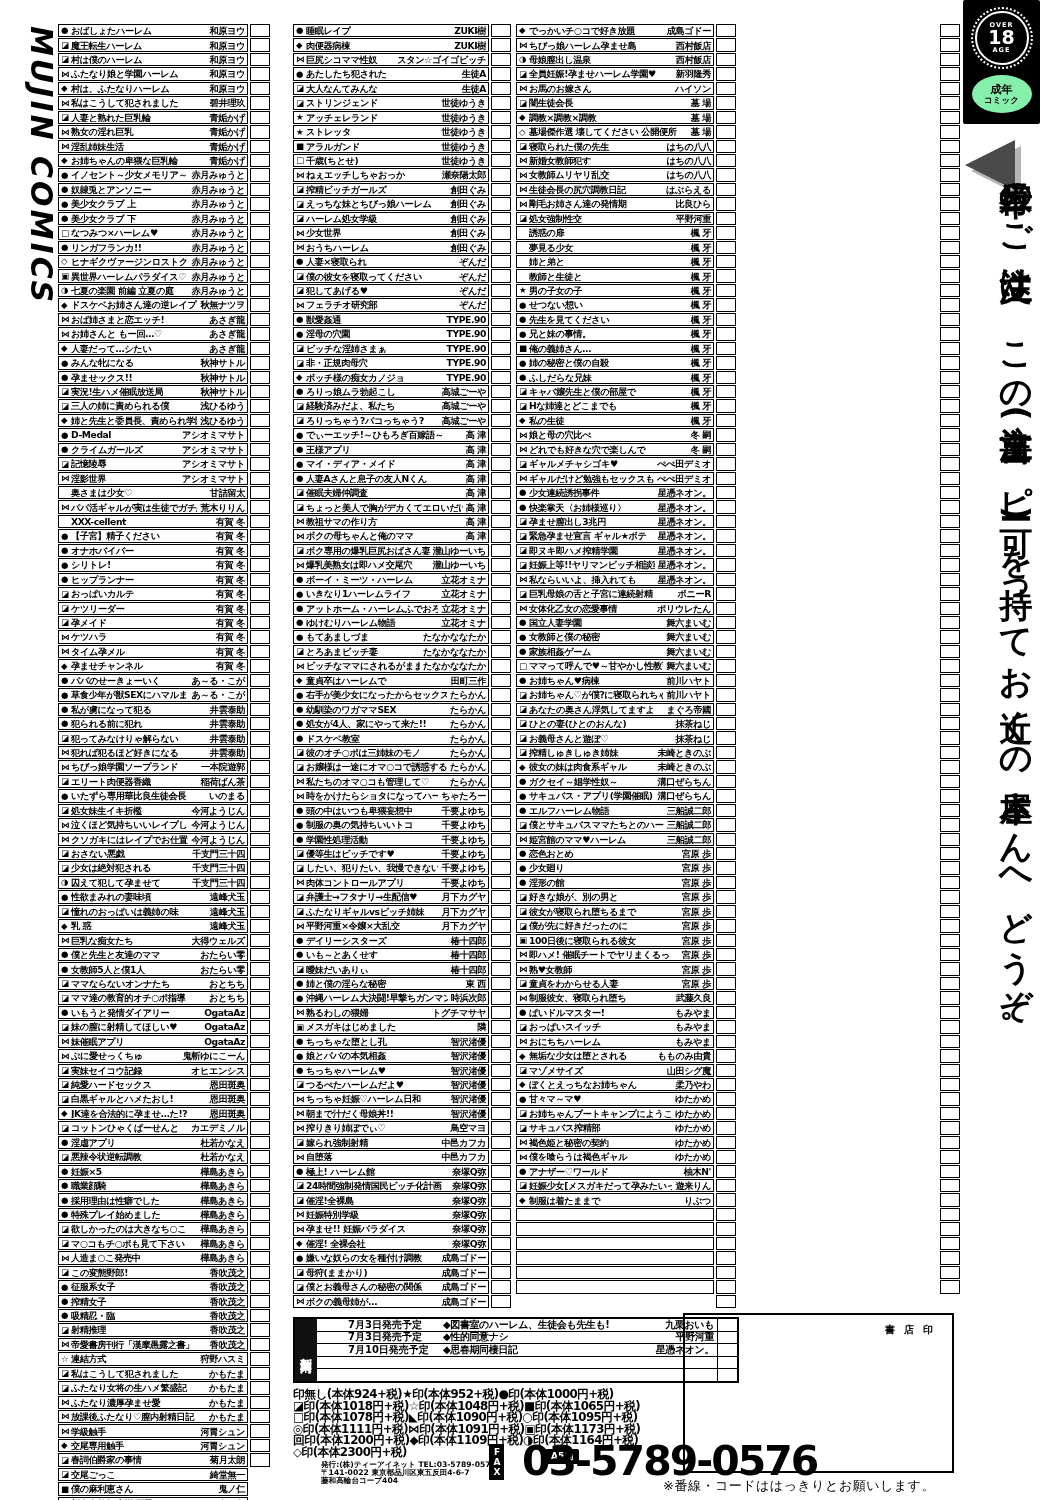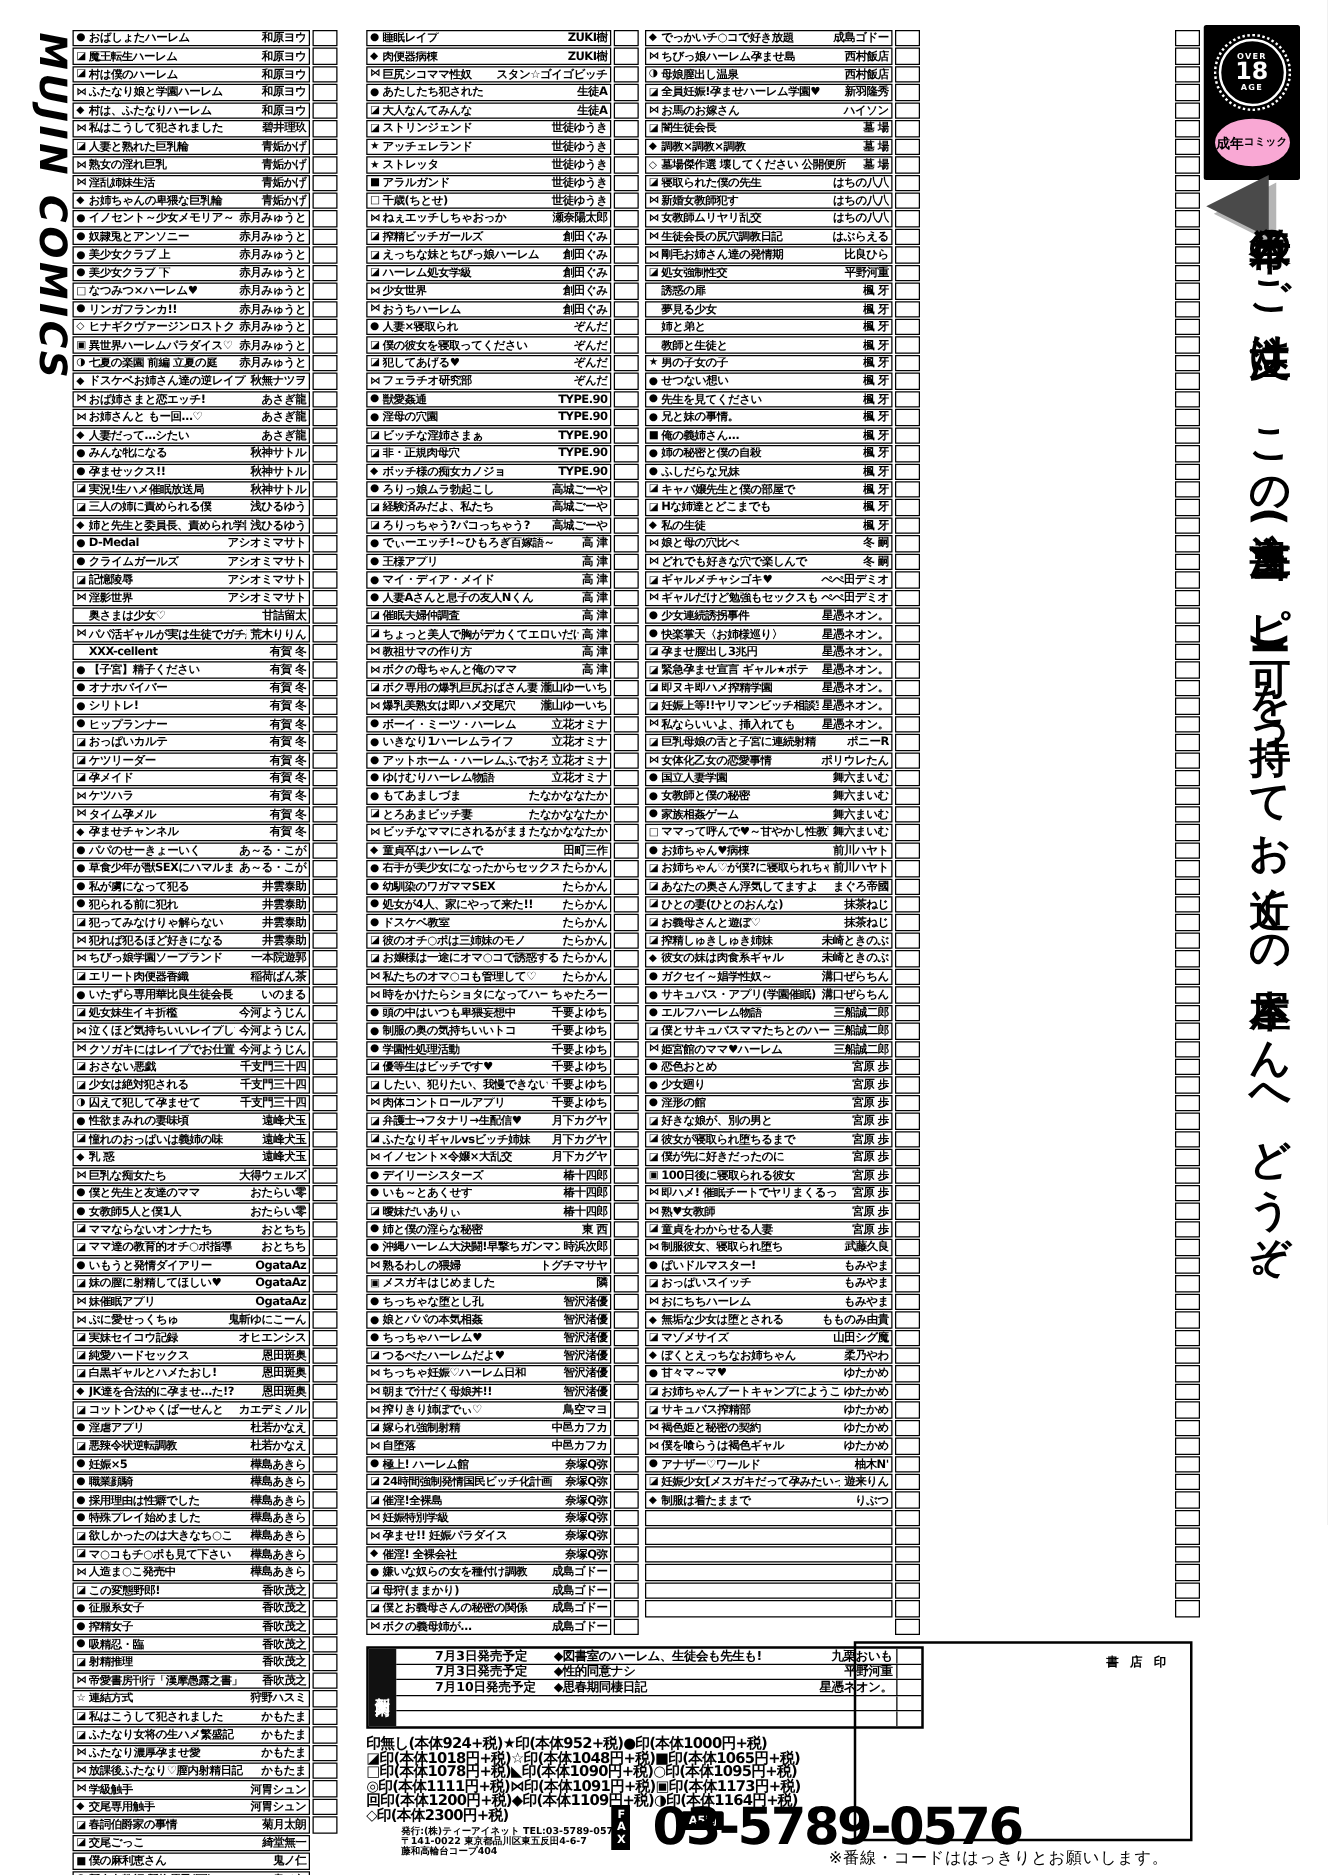"OVER" .badge { top: 20px -> 0 }
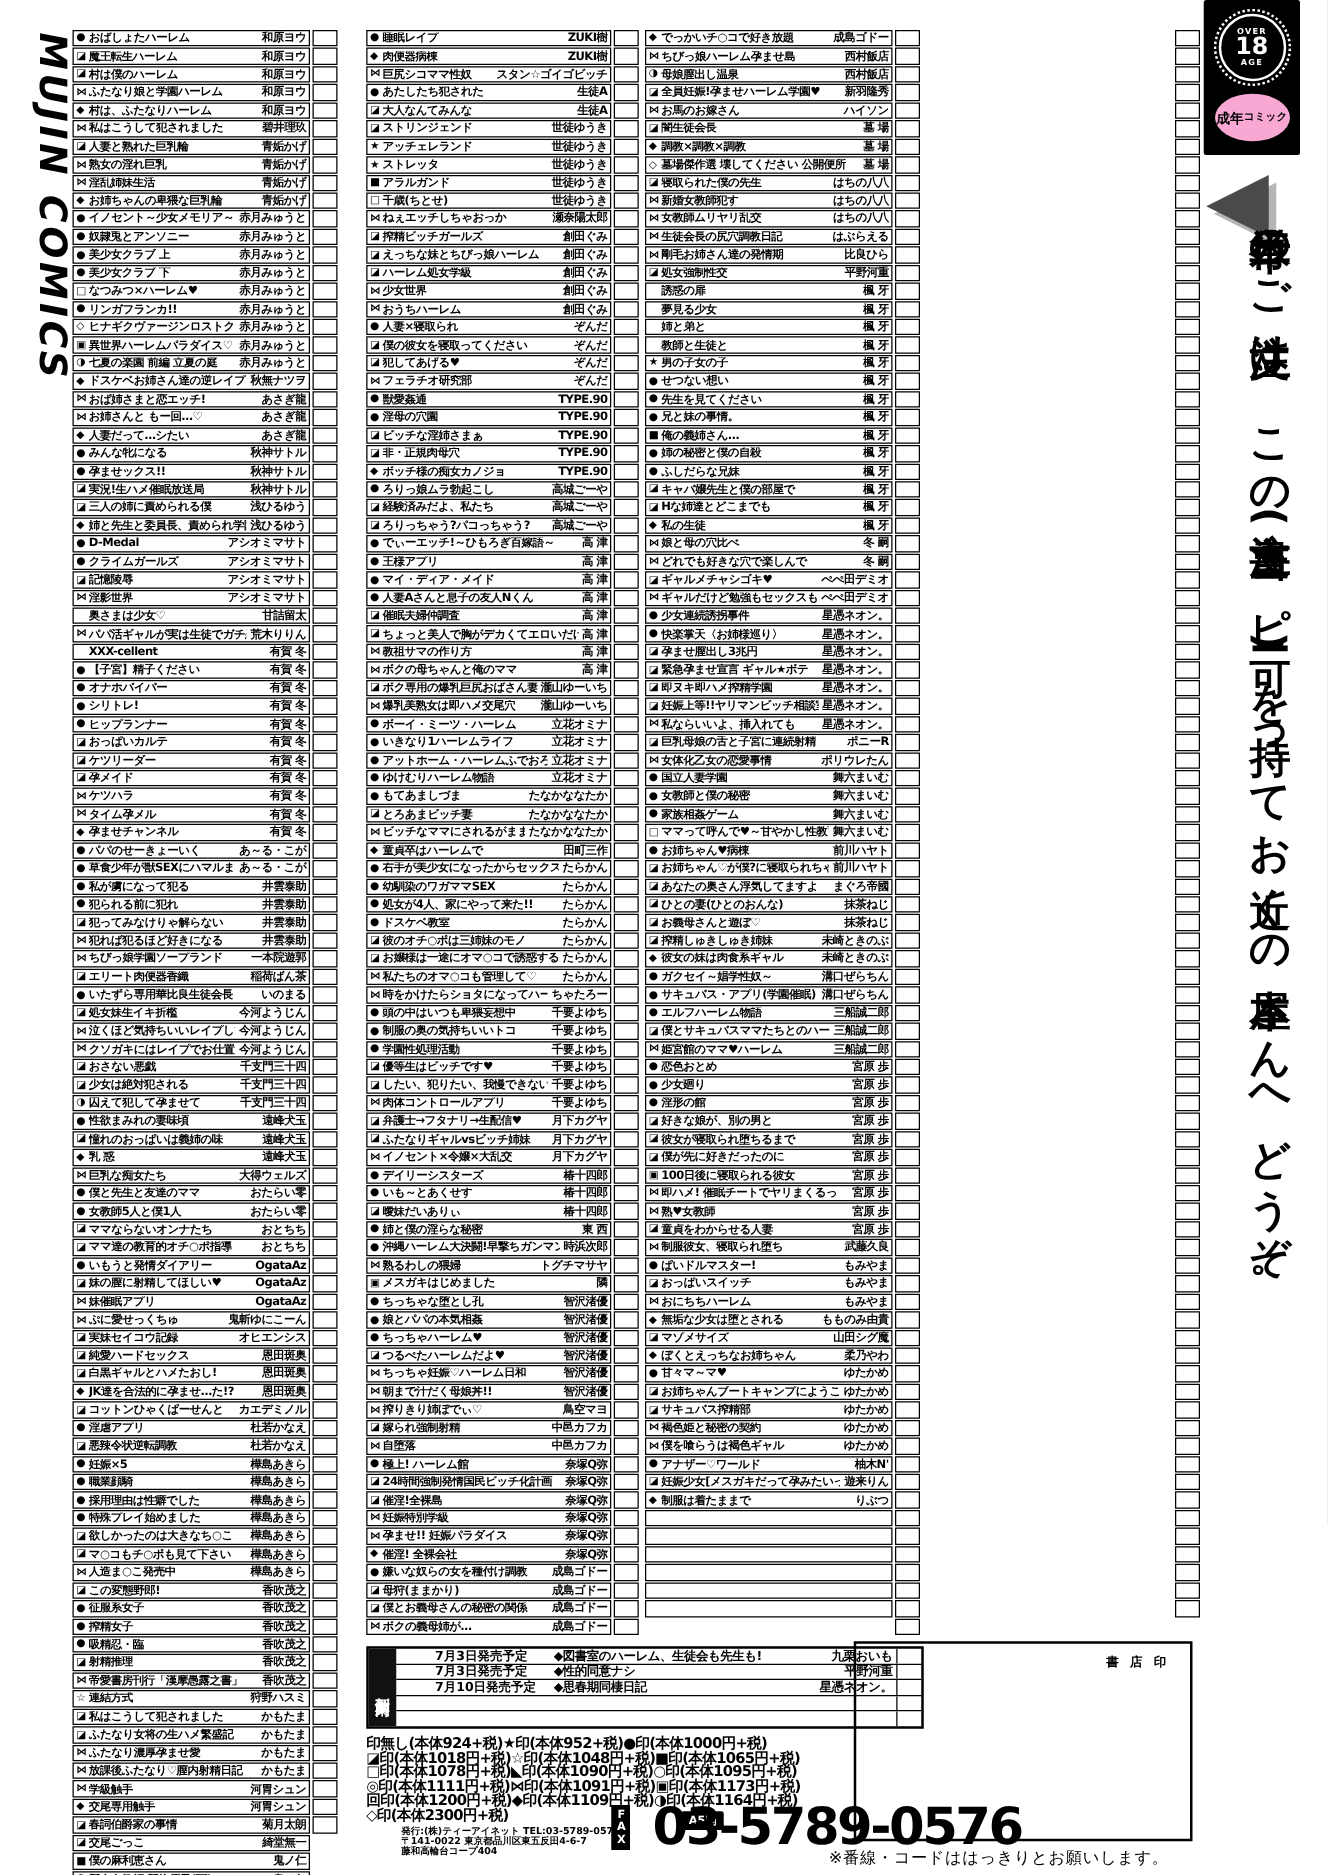"成年" .badge-oval { background: #f9a8d4 -> #86efac; flex-direction: row -> column }
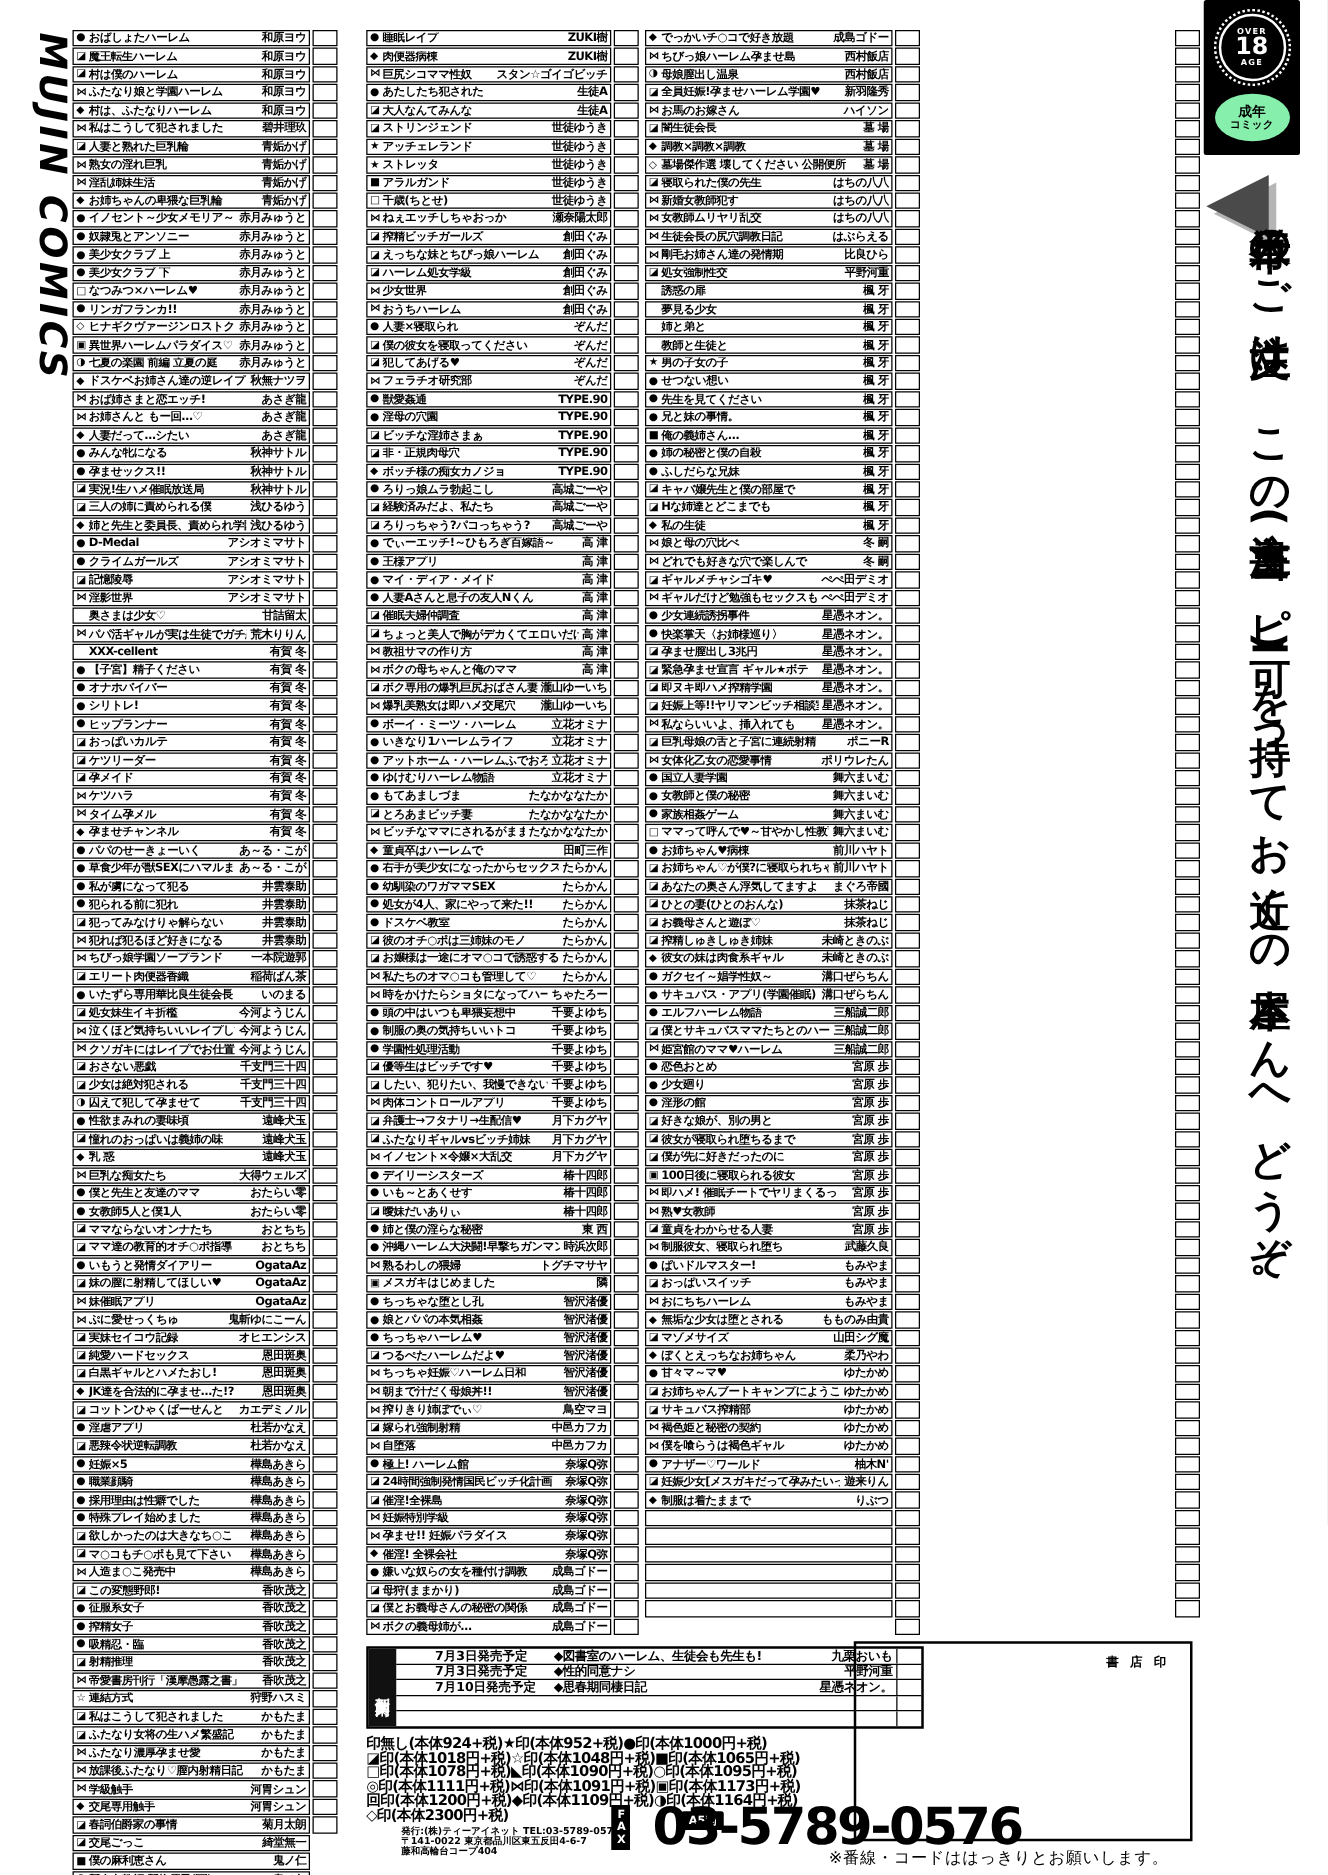"イノセント×令嬢×大乱交" span.t { text: イノセント -> 平野河重 }
